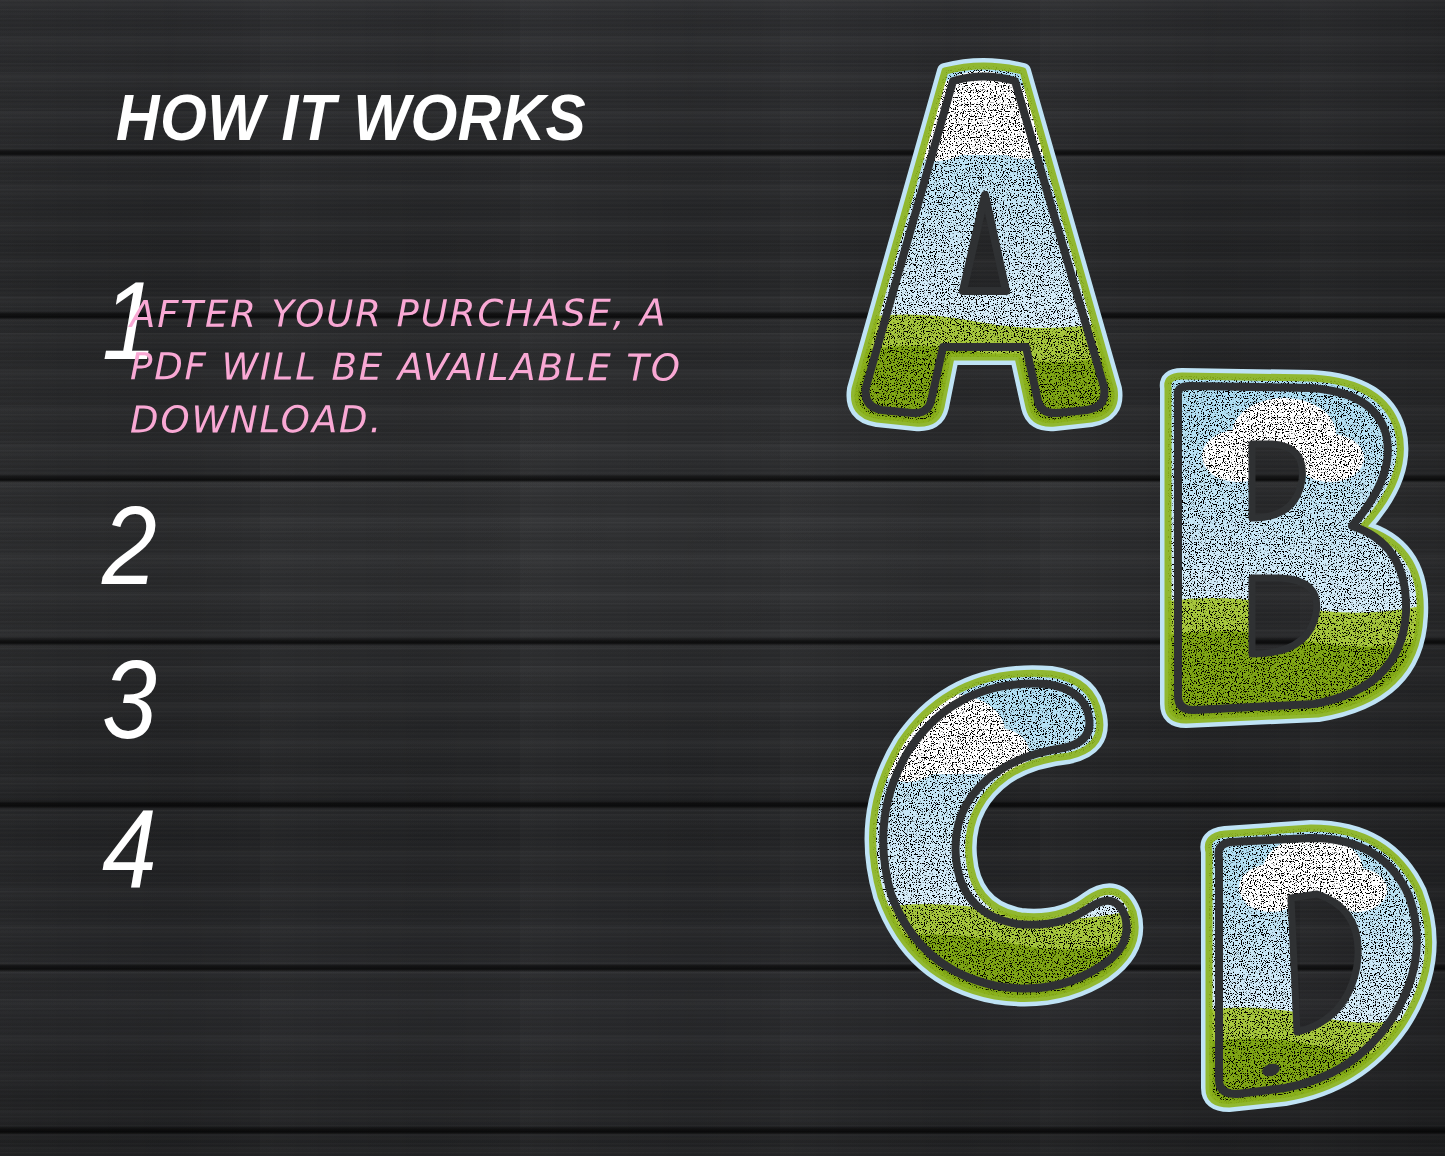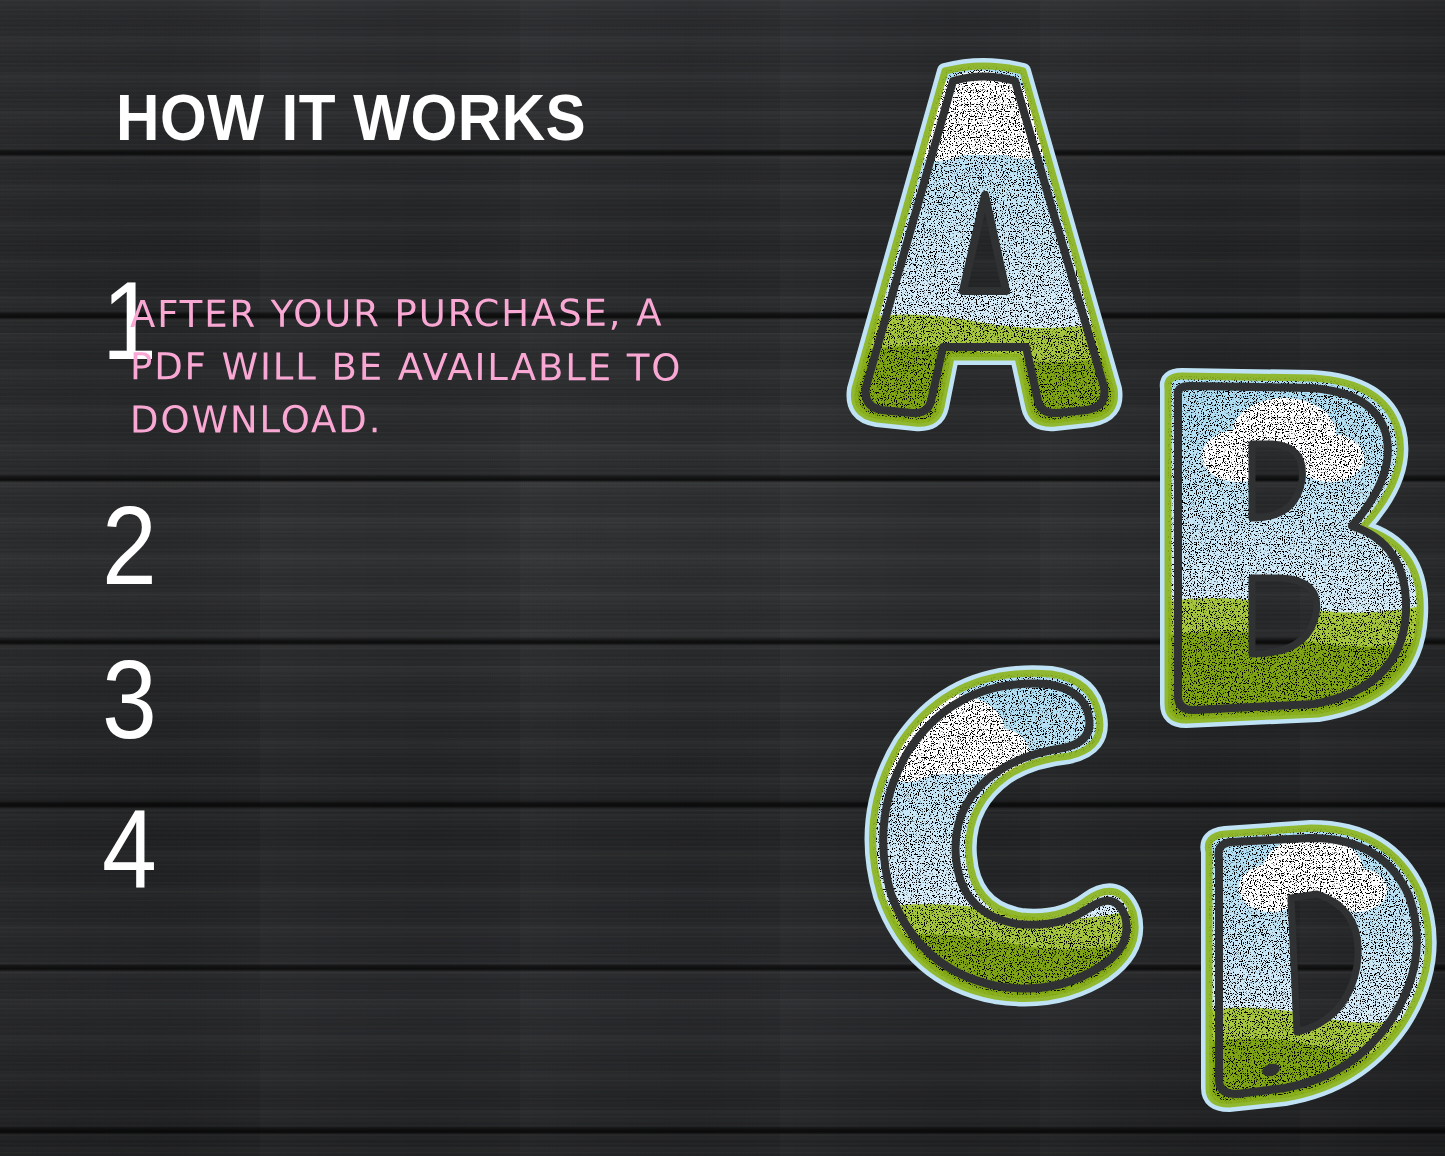"HOW IT WORKS" .content { font-style: none -> italic }
